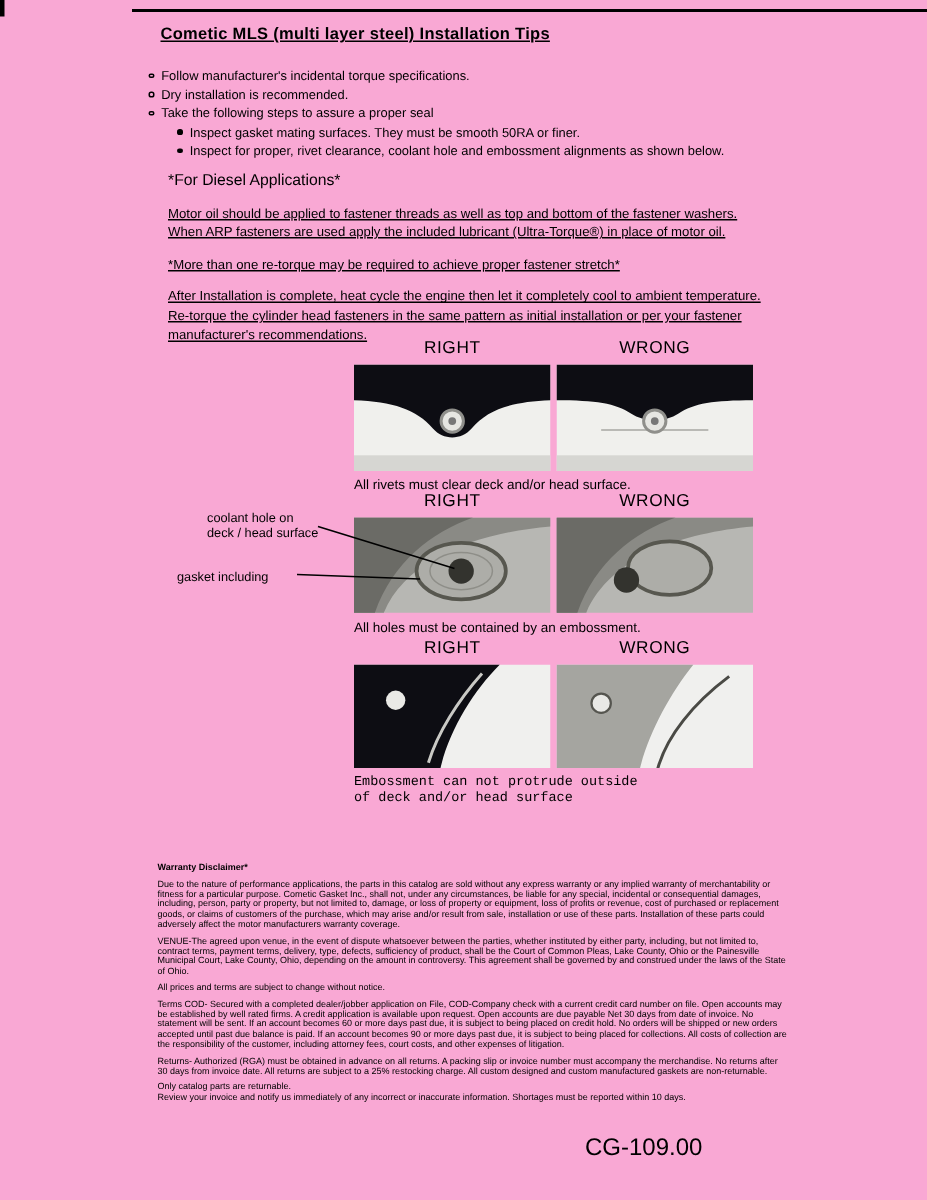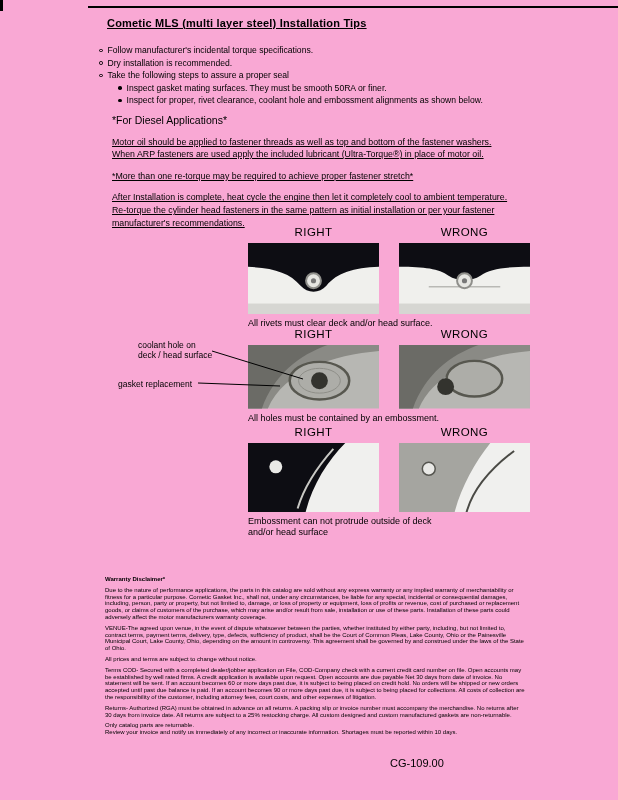"RIGHT" .figrow { column-gap: 20px -> 4px; margin-left: 12px -> none }
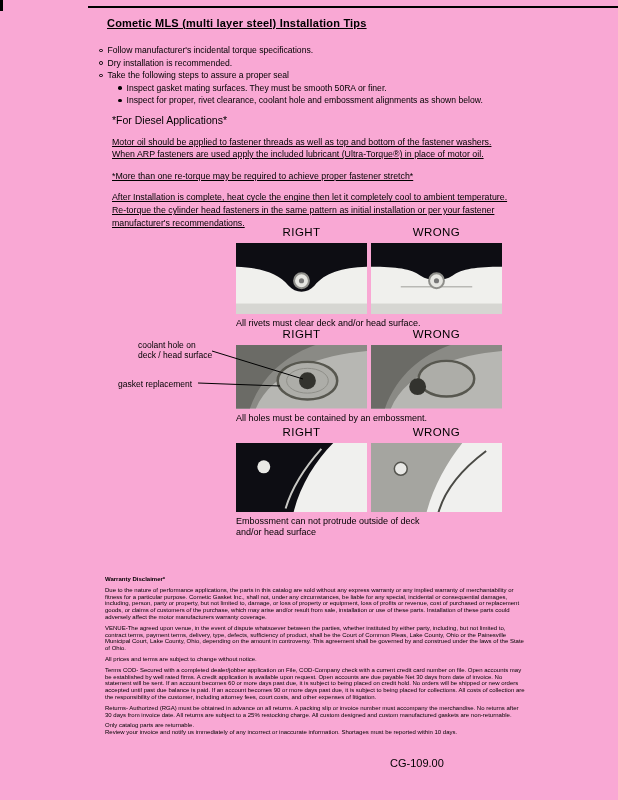"gasket replacement" div.anno { text: replacement -> including }
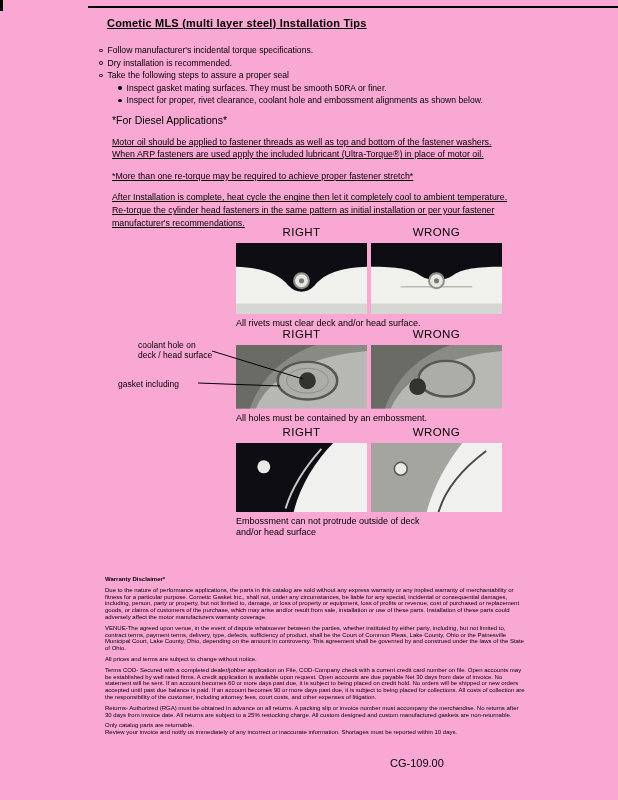"Embossment can not protrude outside" .cap3 { font-family: none -> Liberation Mono, monospace }
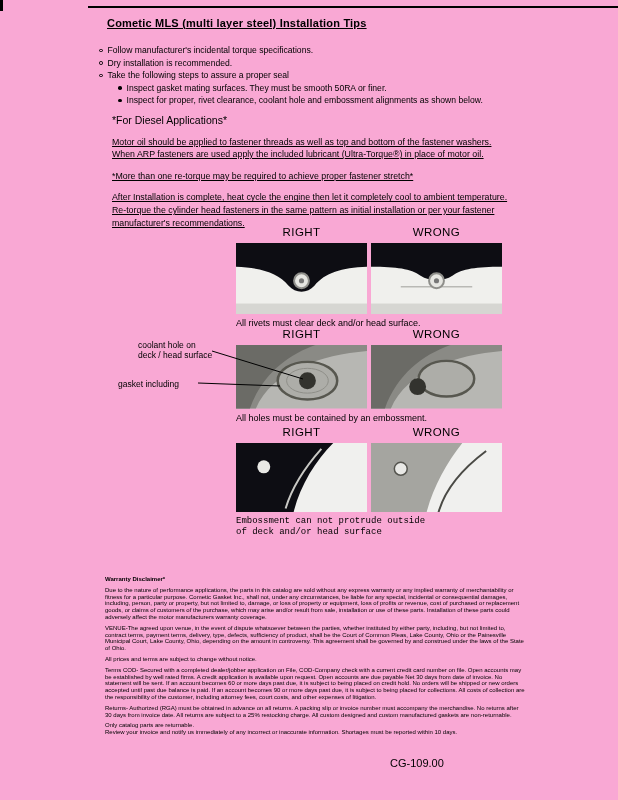"CG-109.00" .pagecode { font-size: 11px -> 16px }
